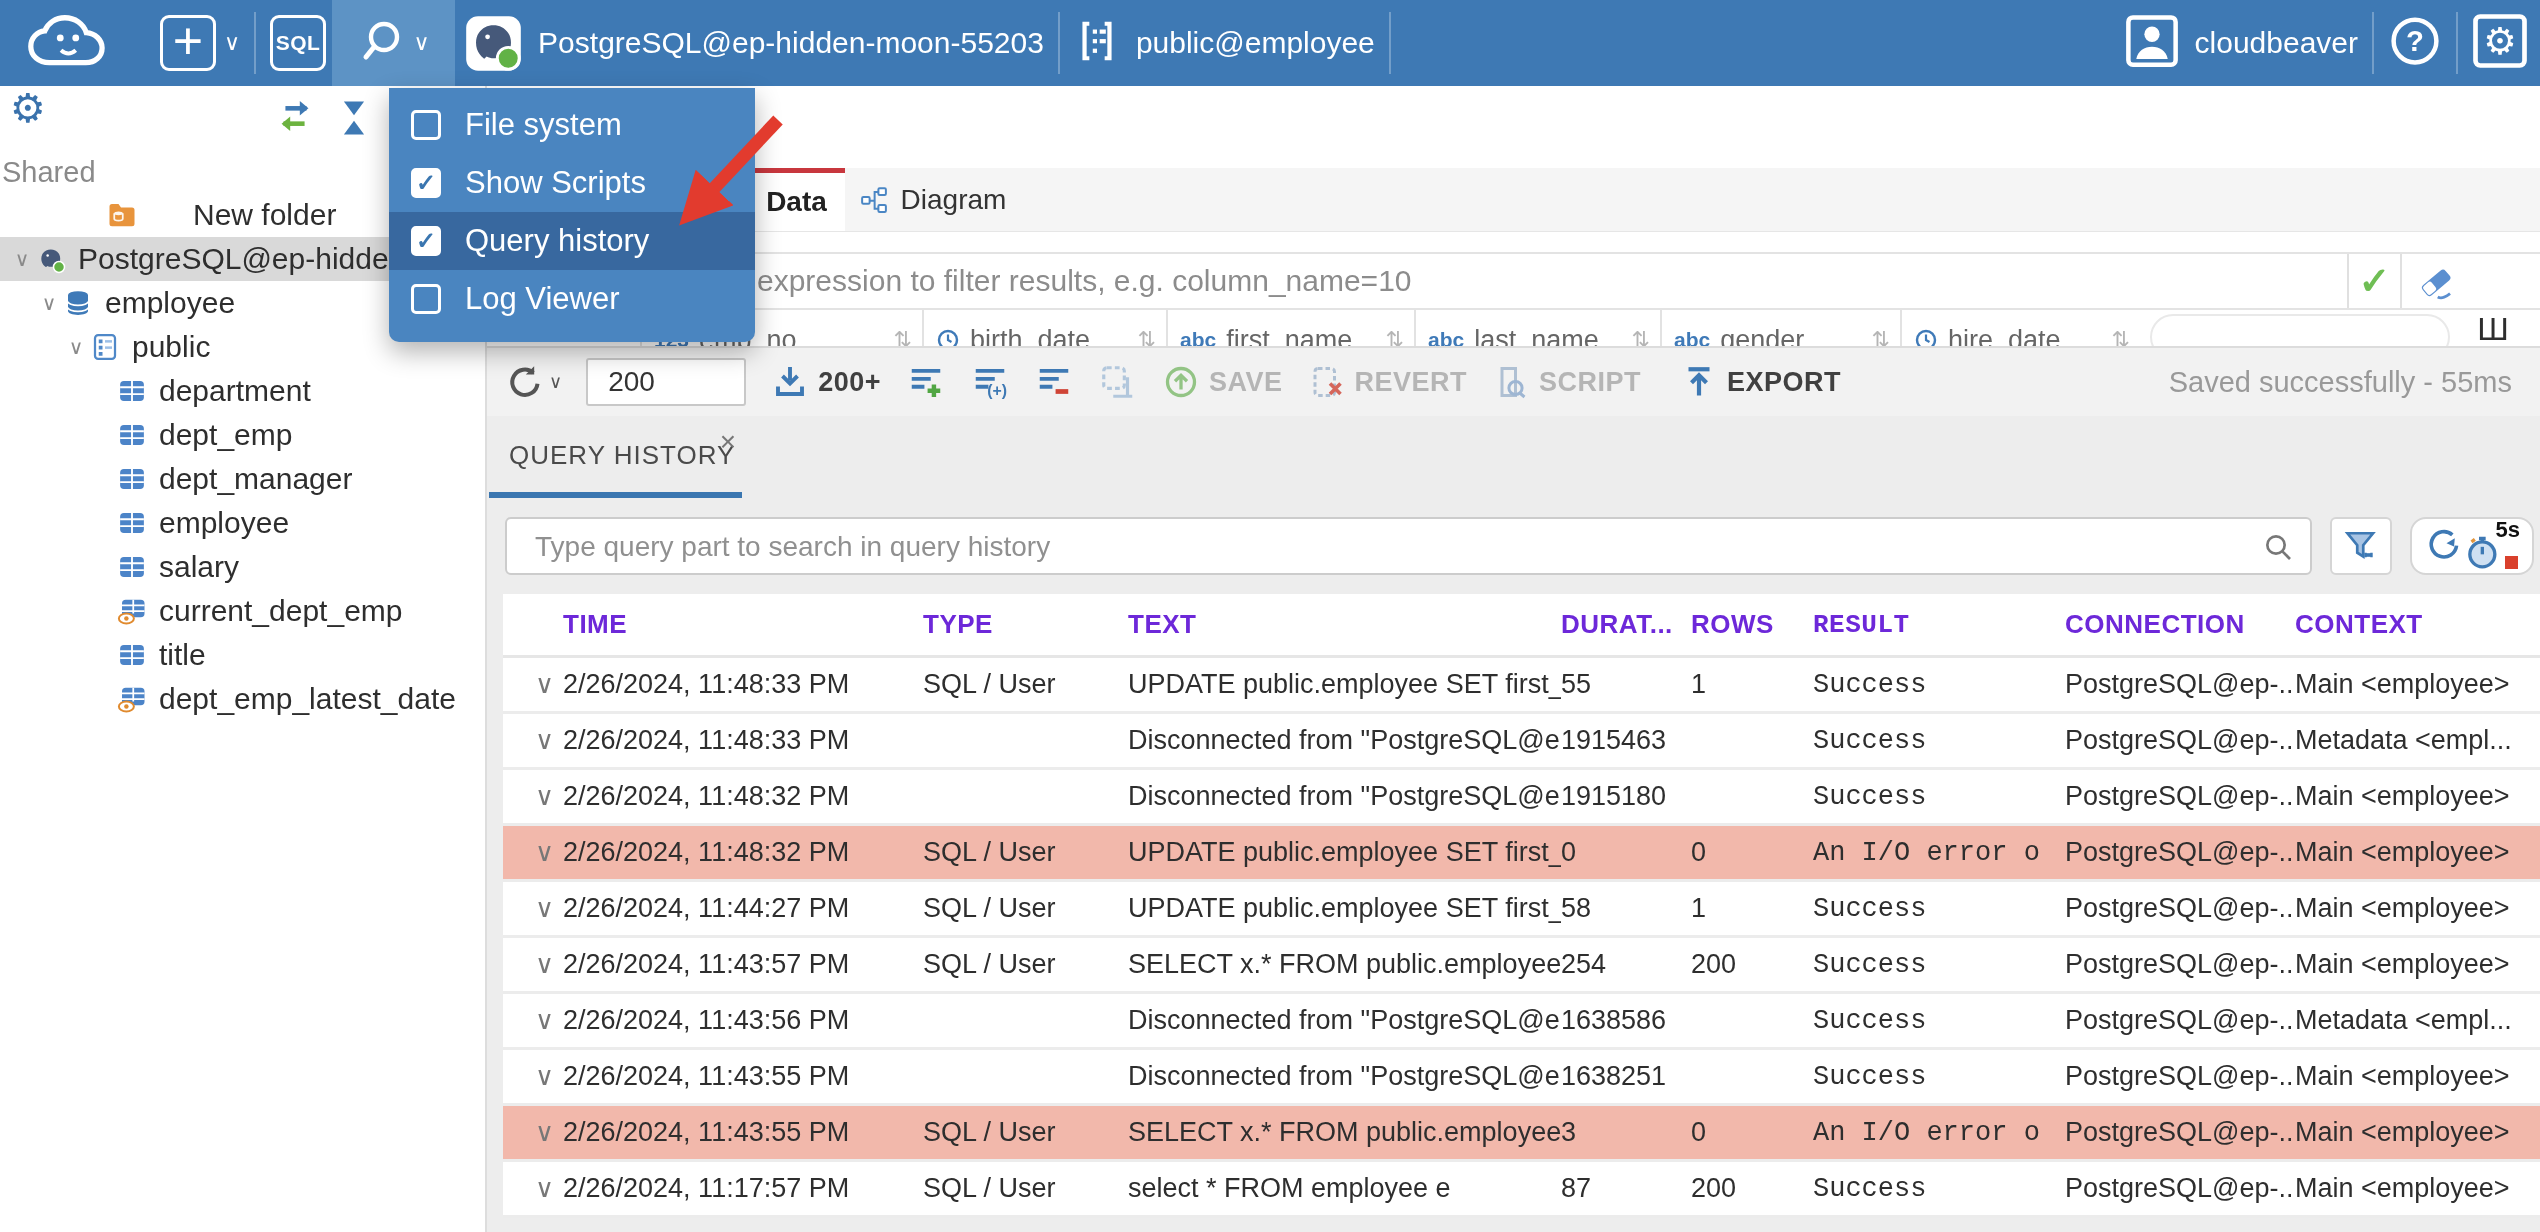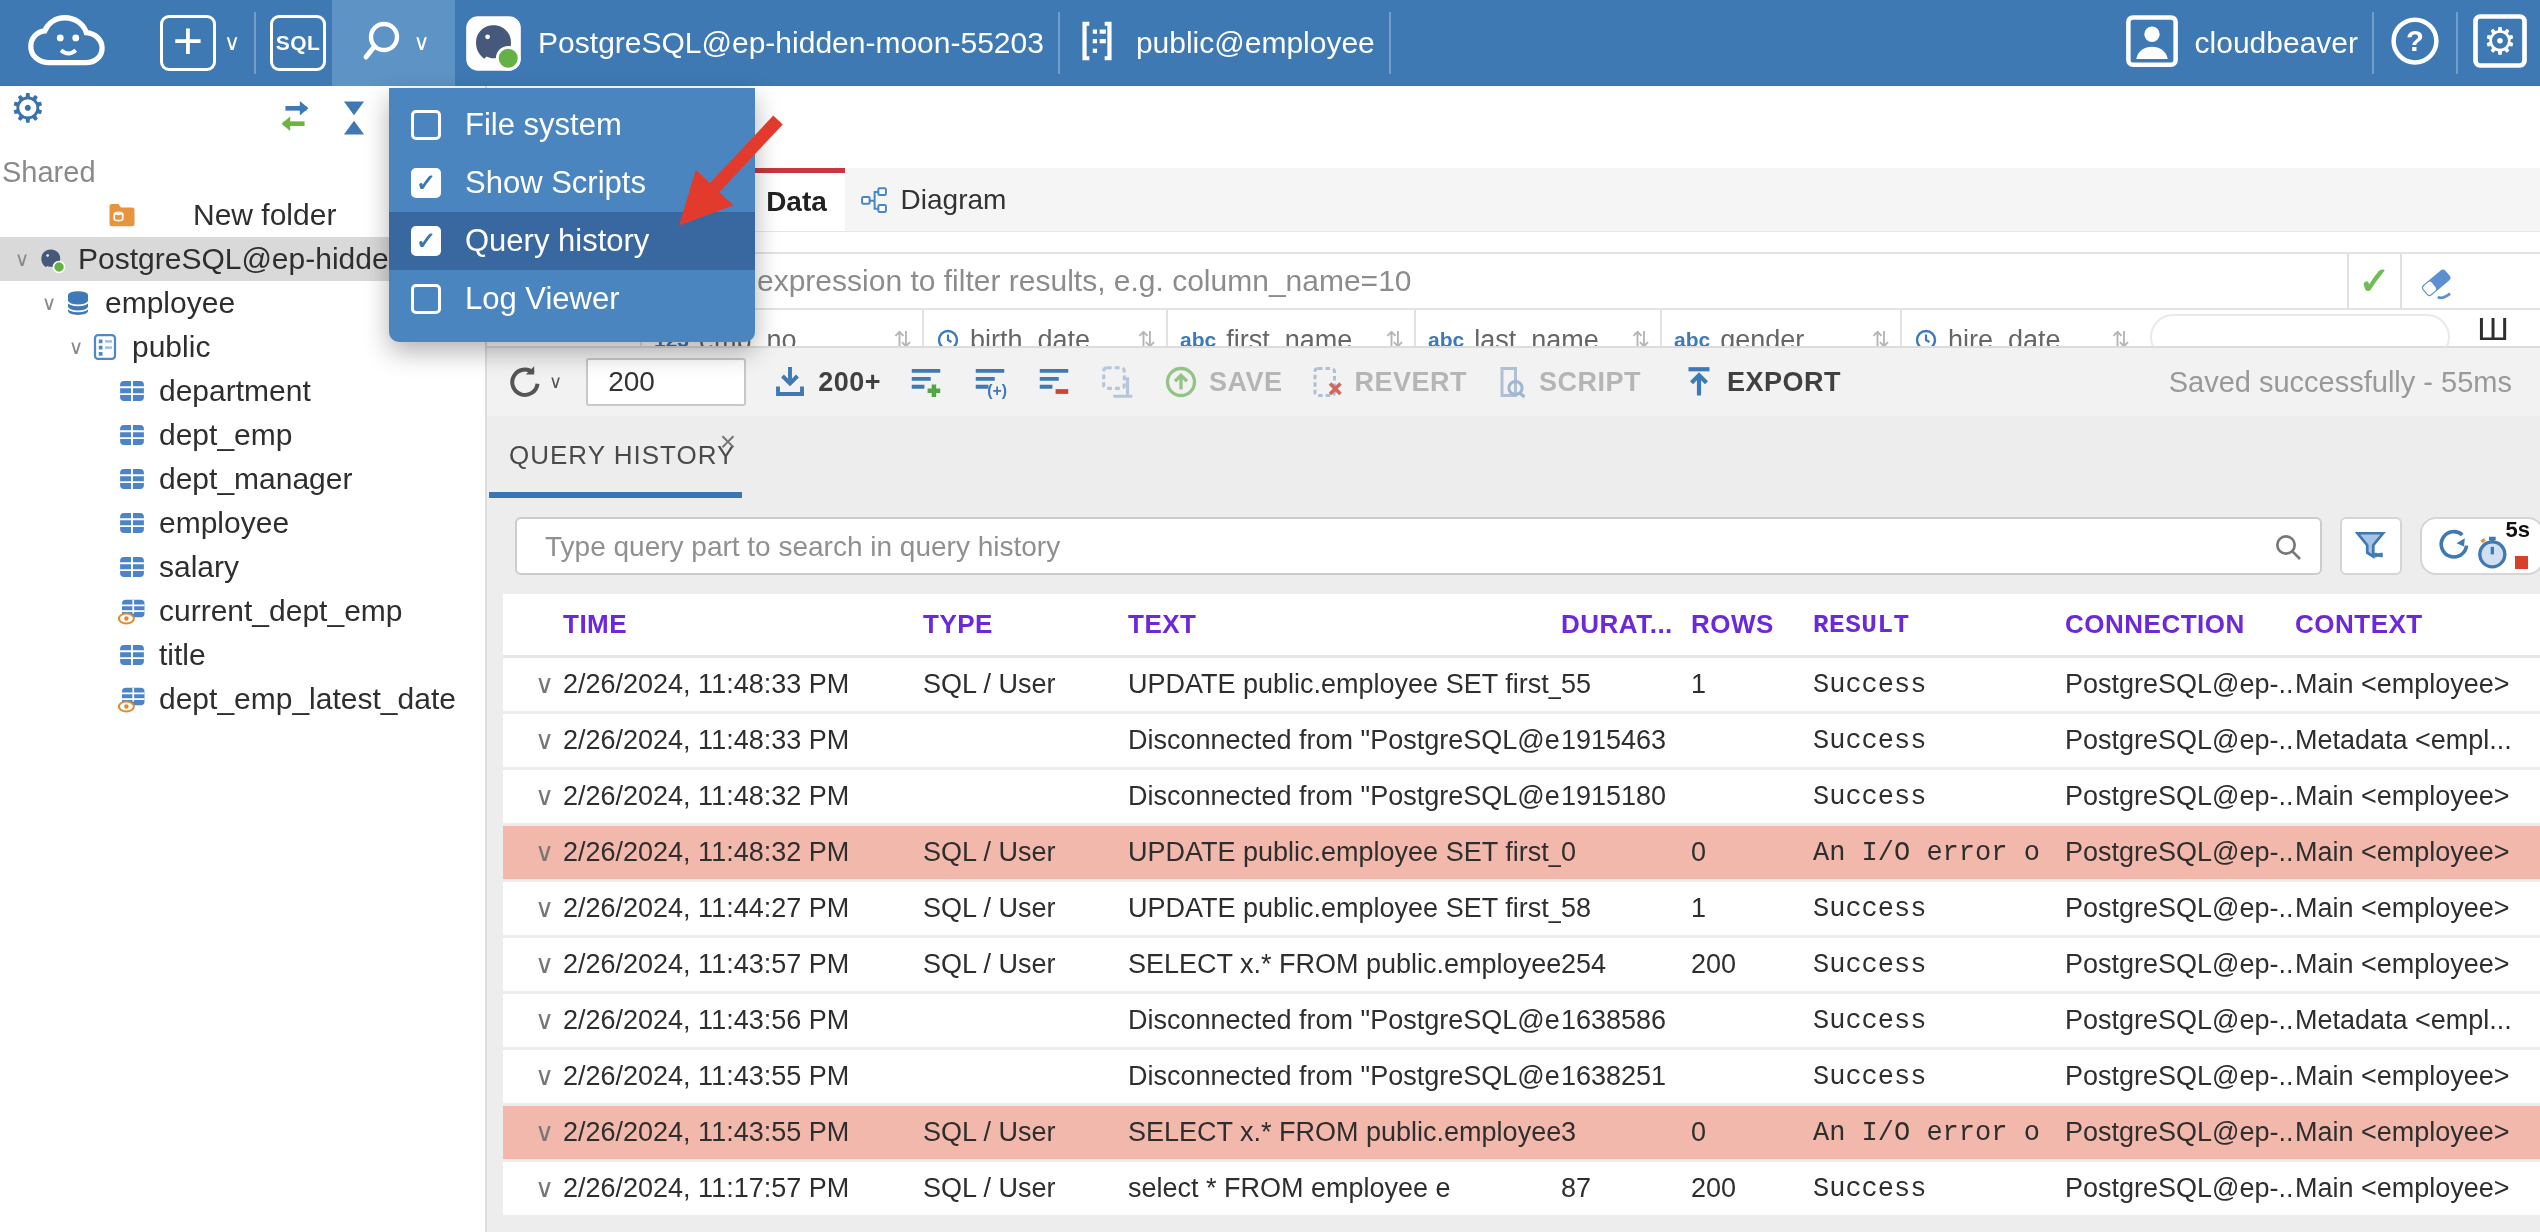"Type query part to search" .qh-search-row { margin-left: 10px -> none }
